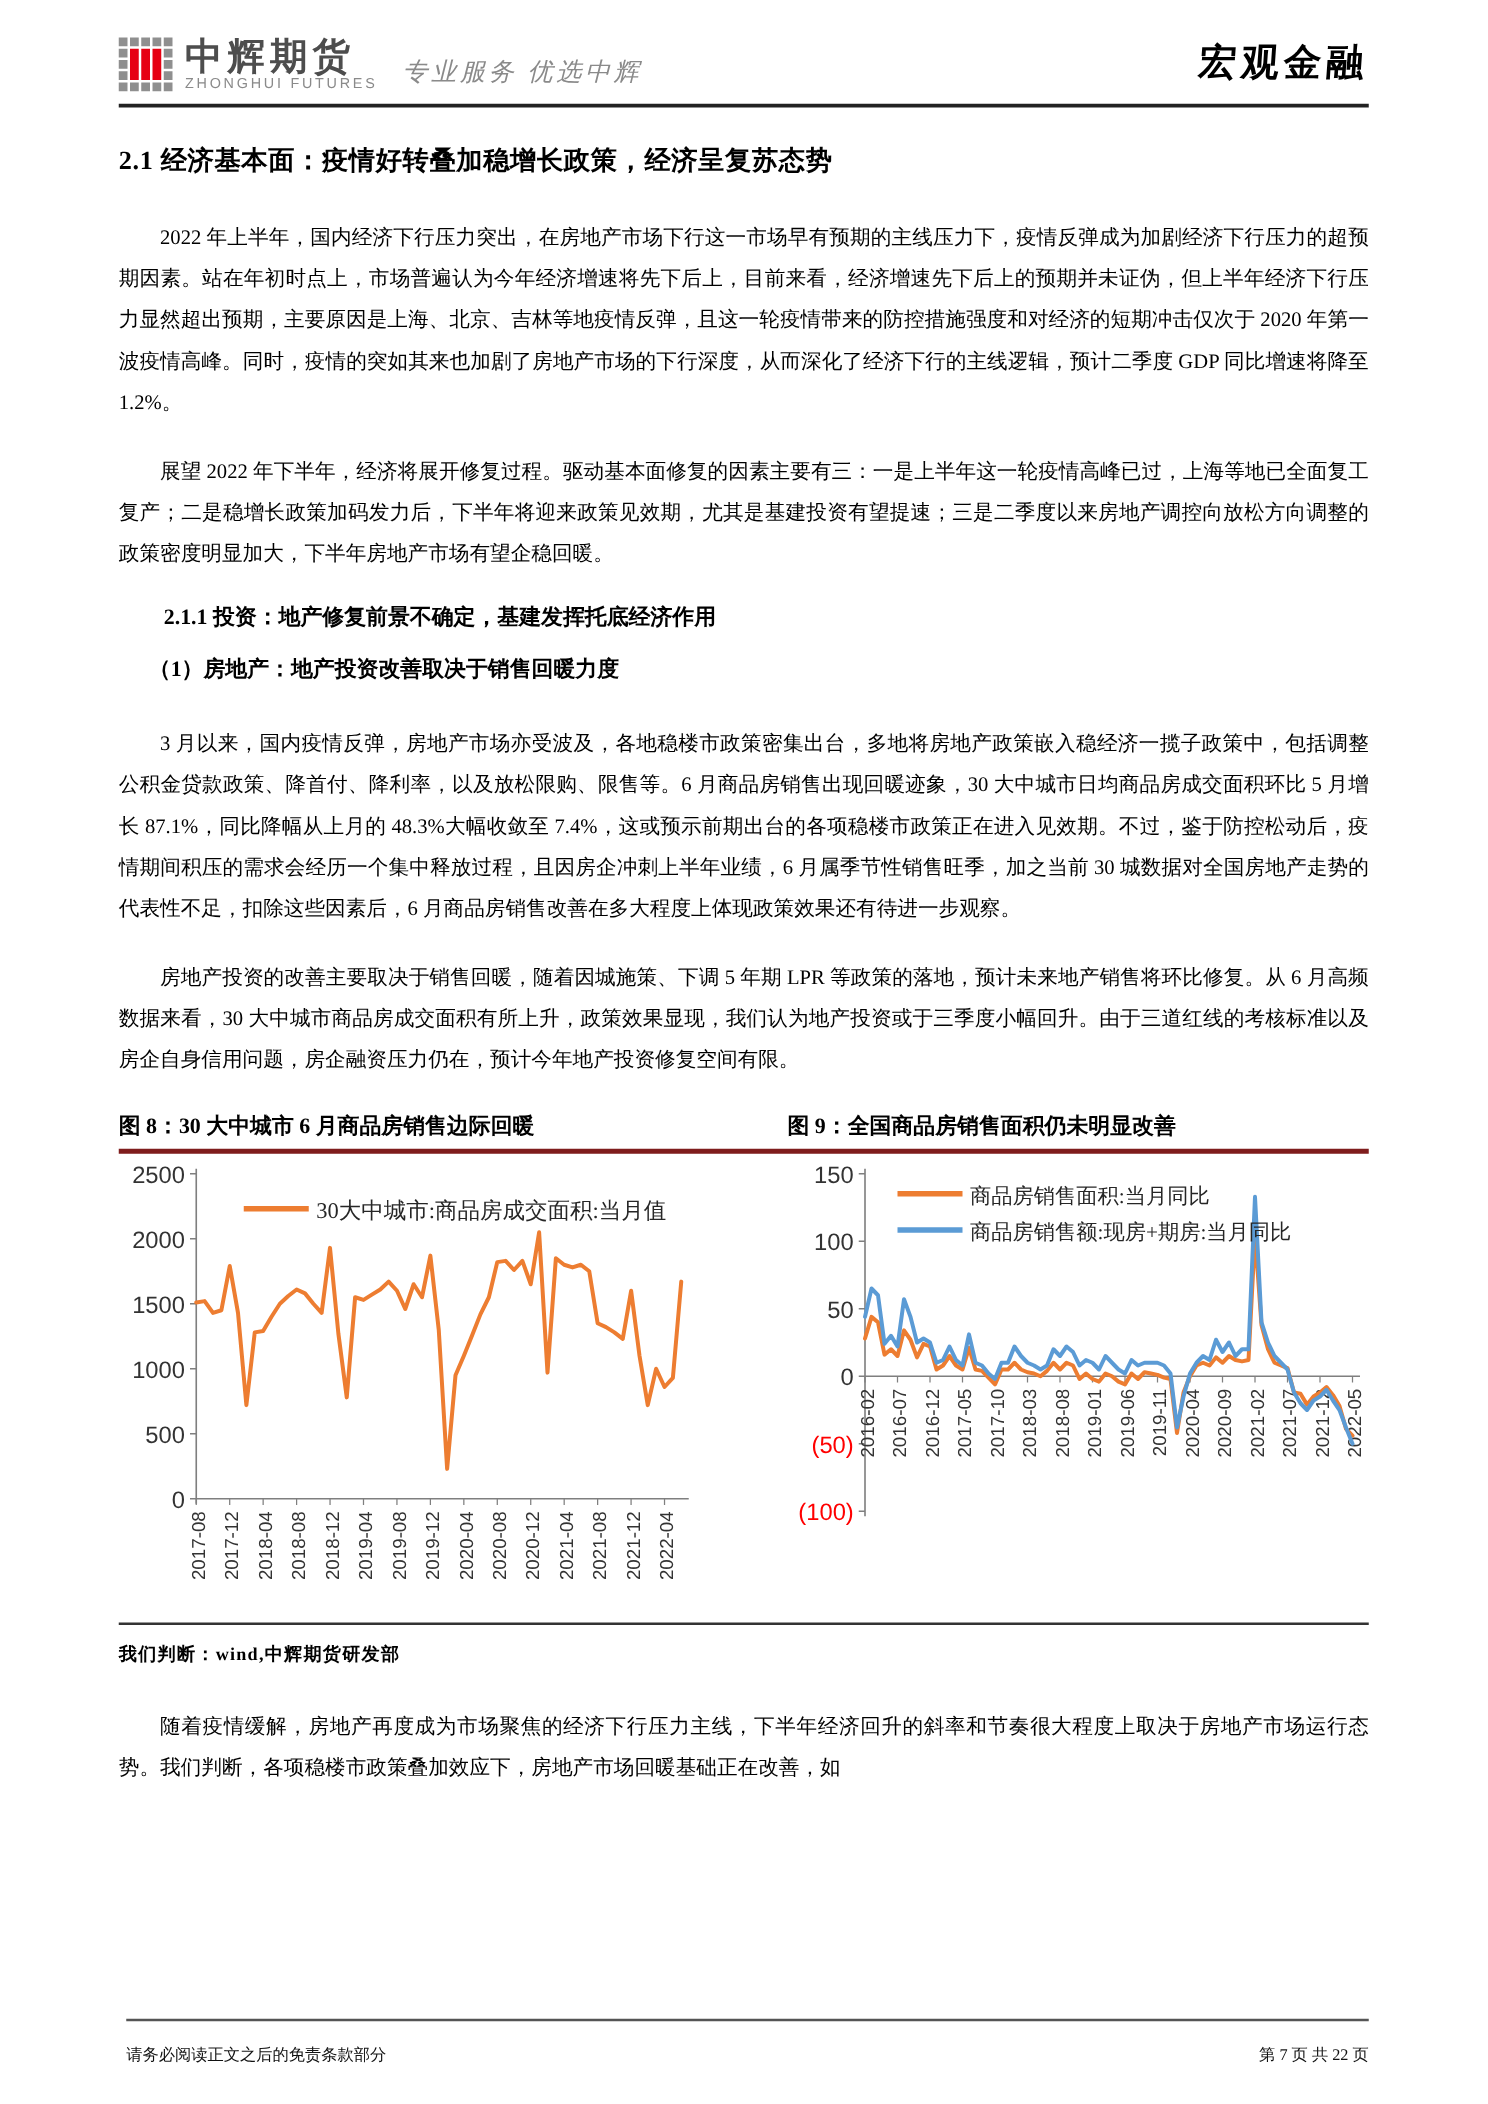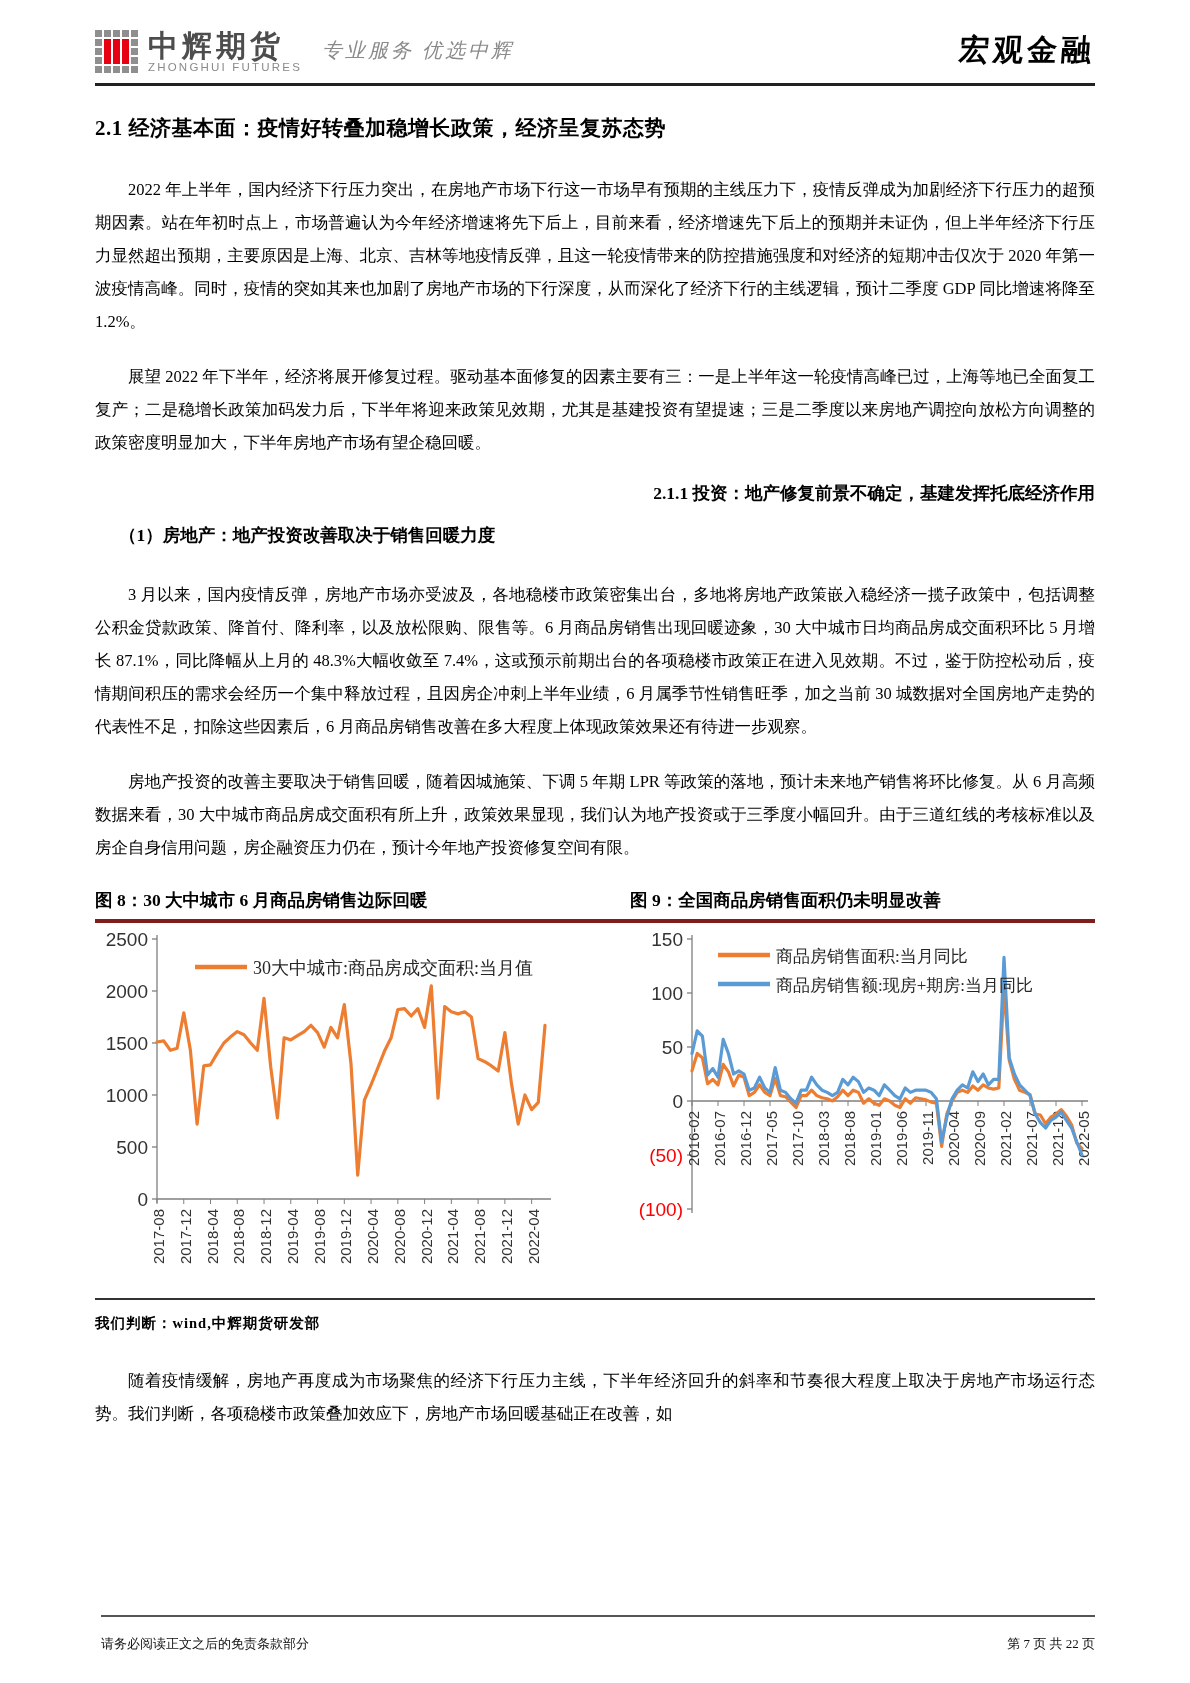"中辉期货" .brand { align-items: center -> flex-end }
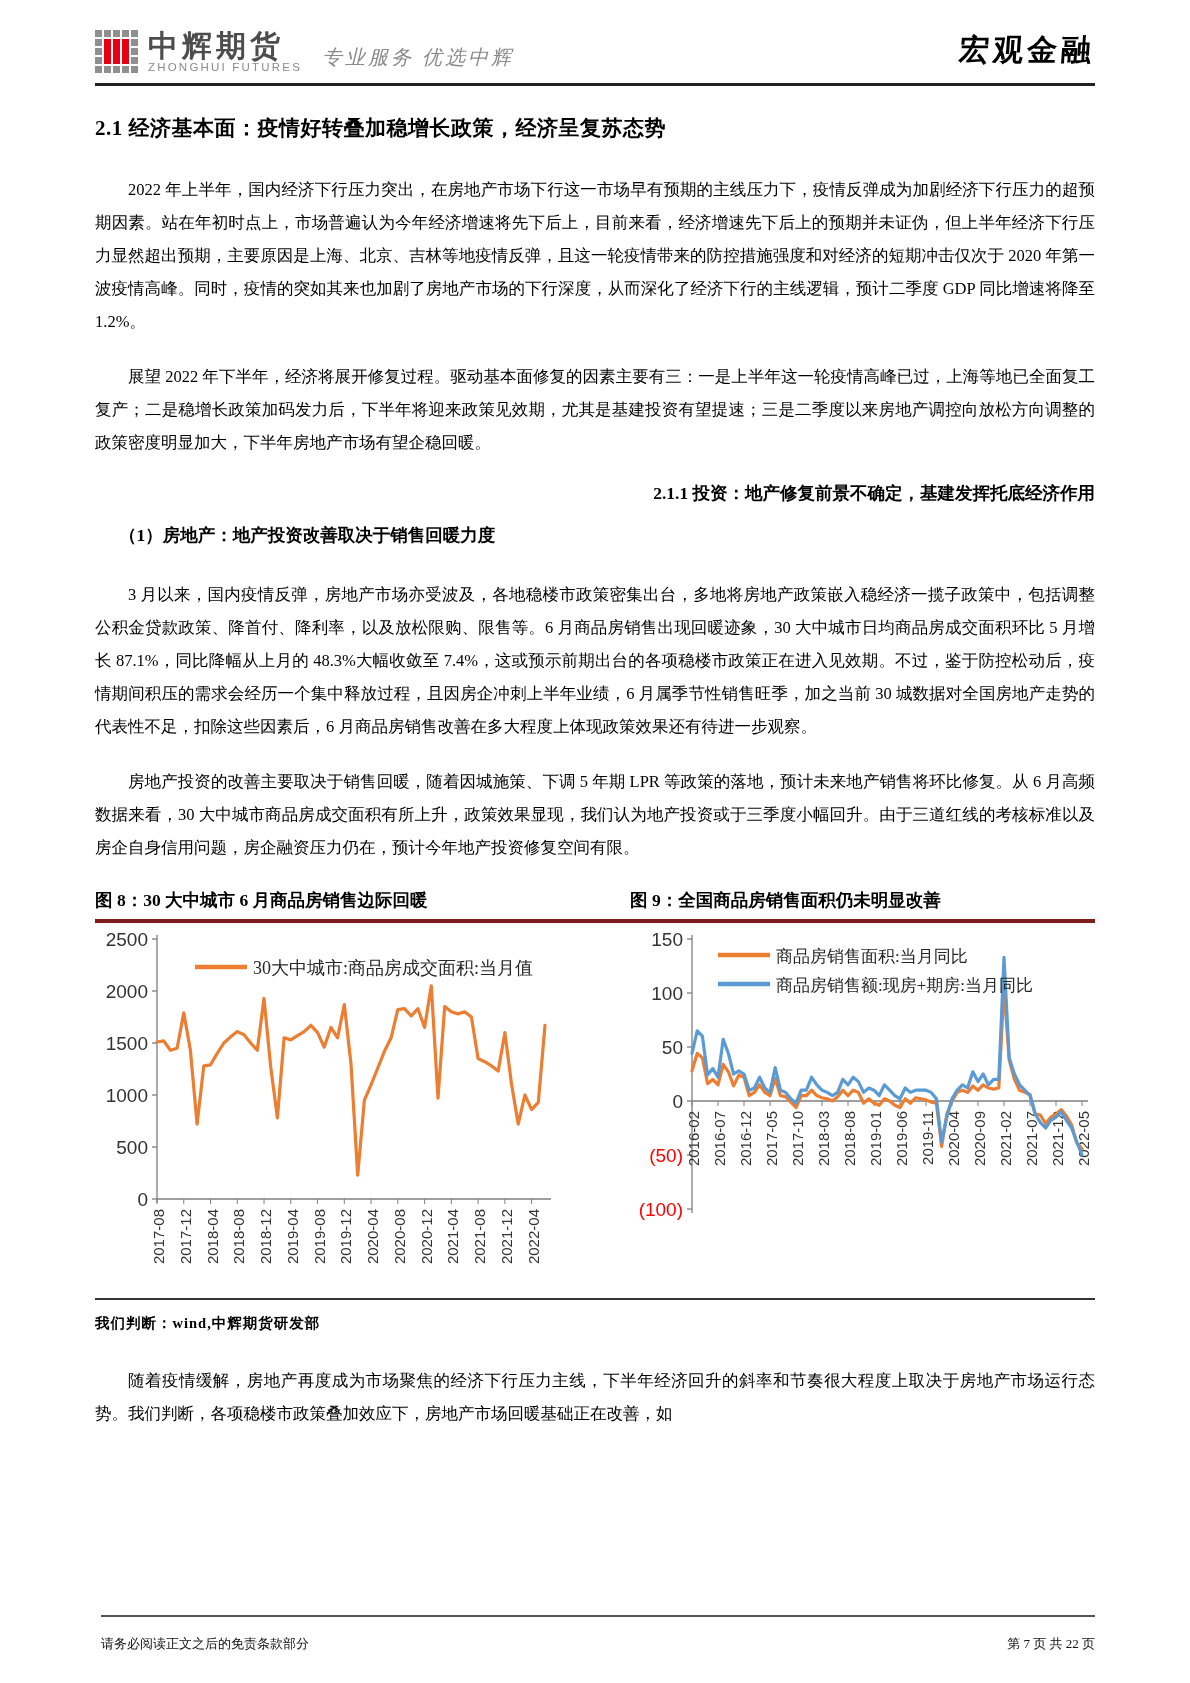"2.1.1 投资：地产修复前景不确定，基建发挥托底经济作用" .h3x { text-align: right -> none }
